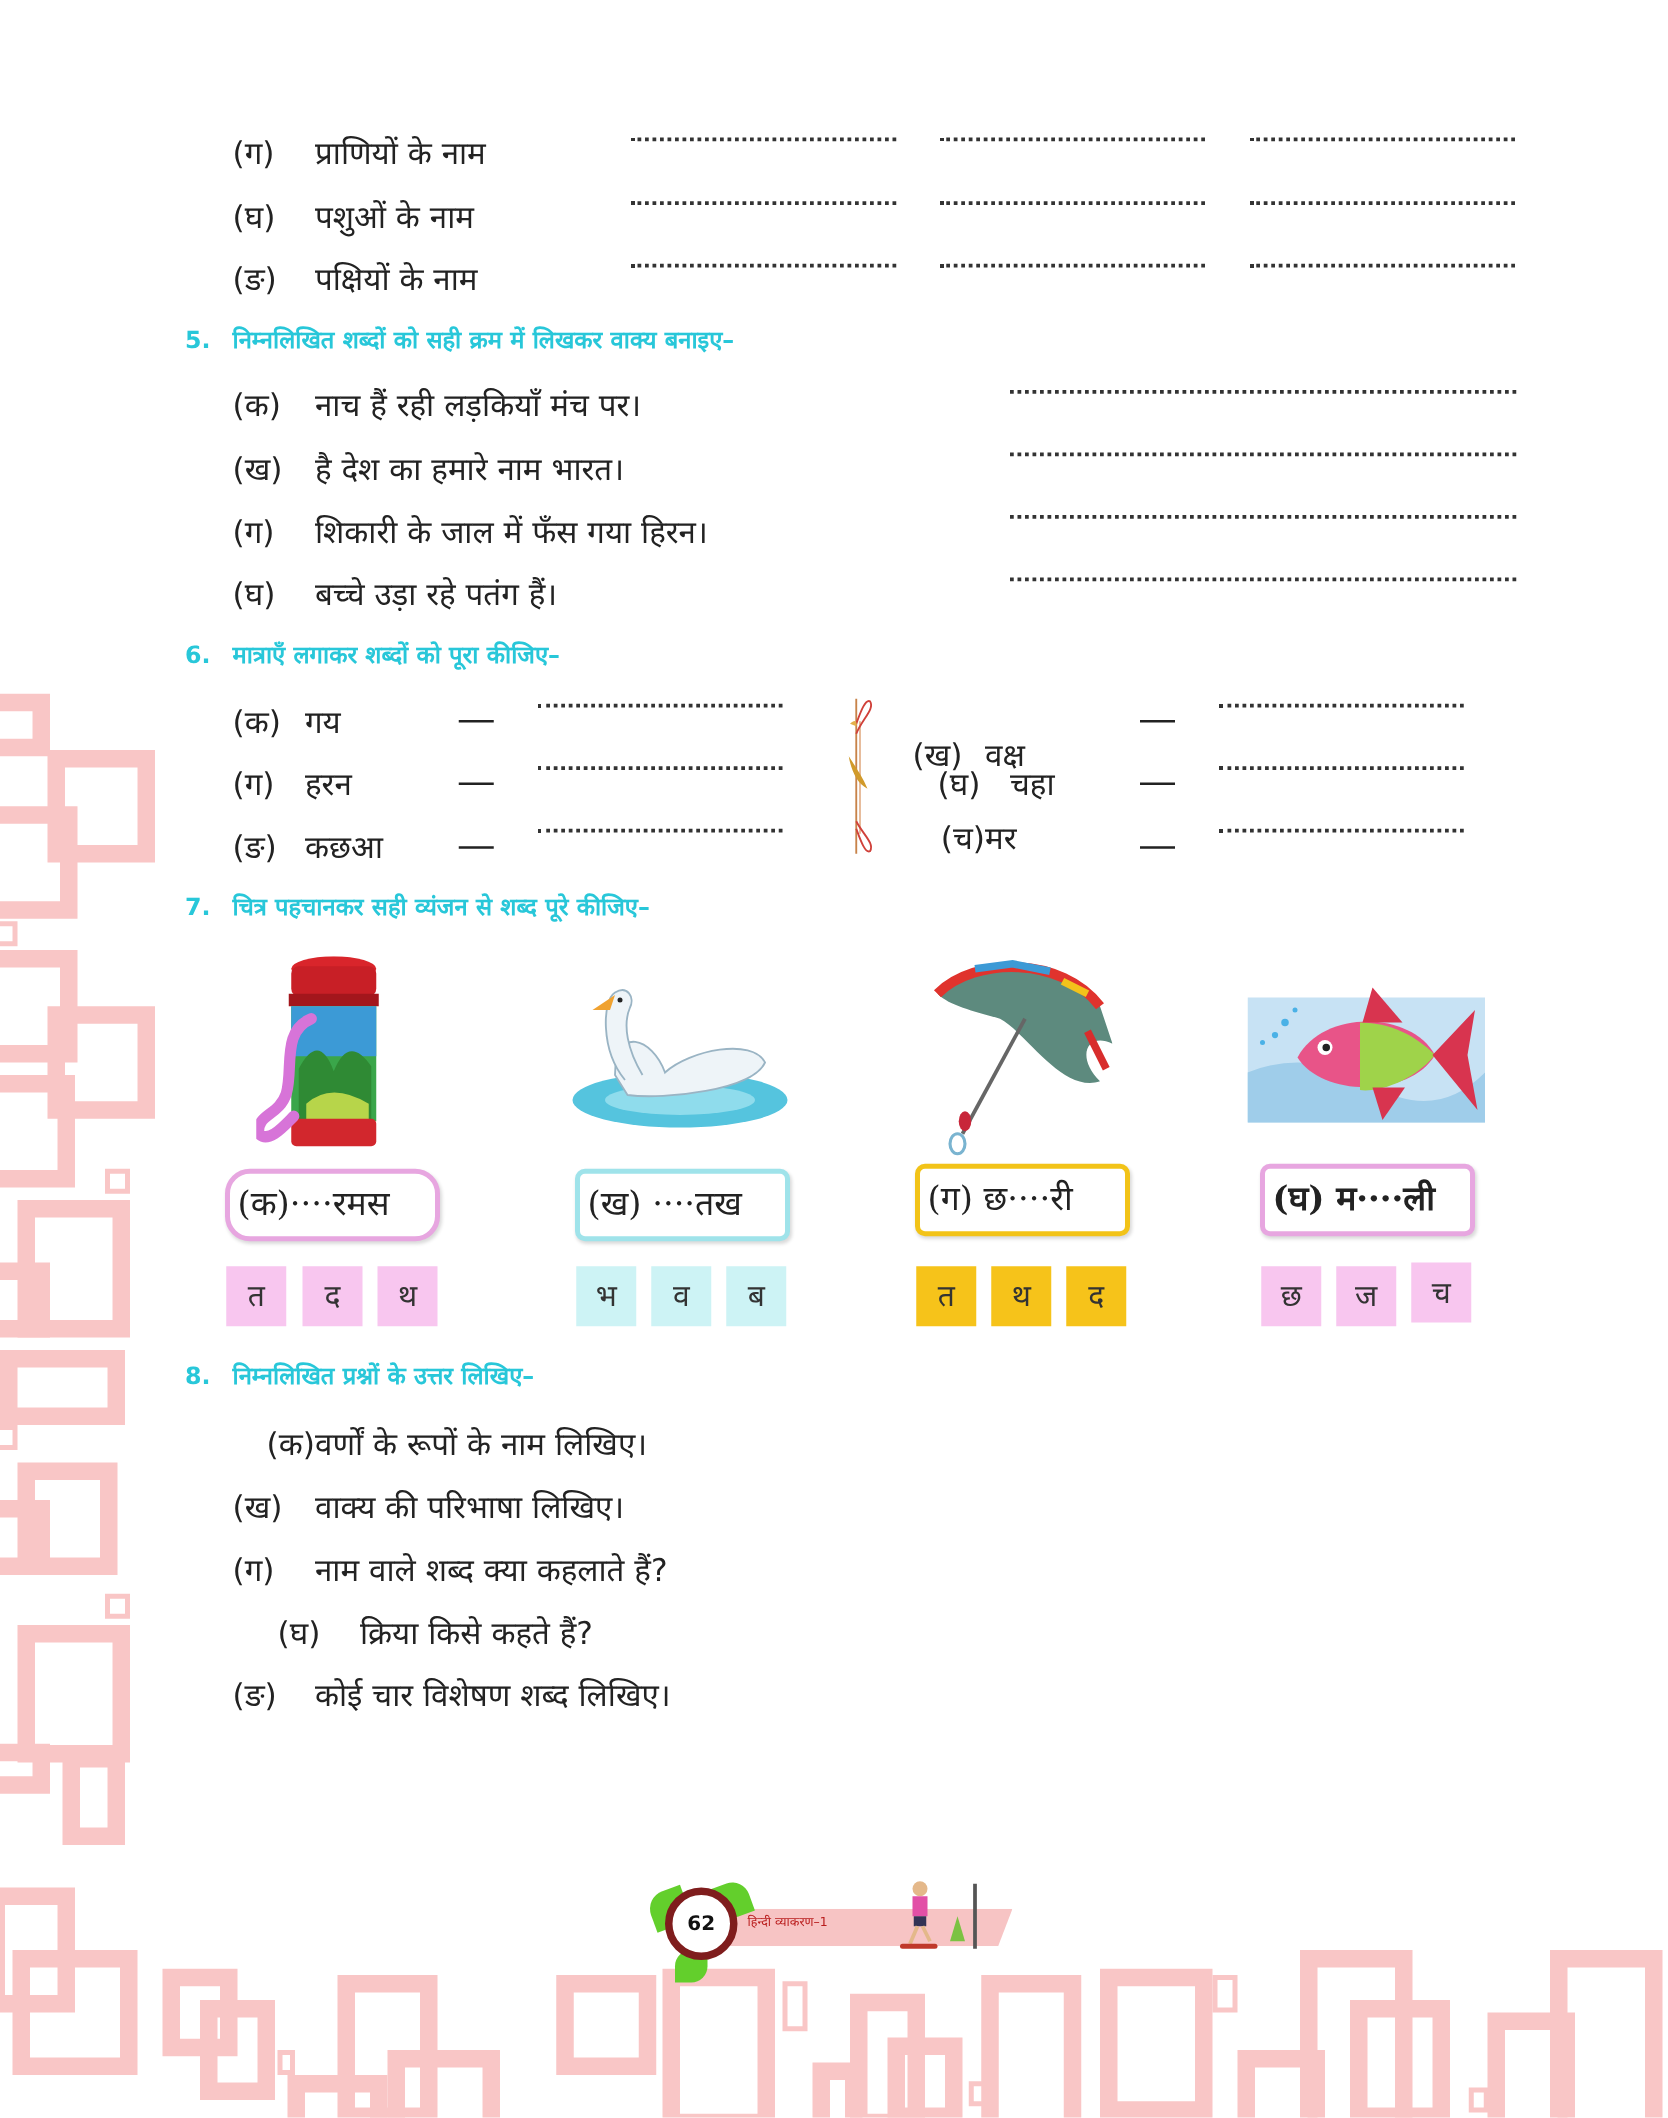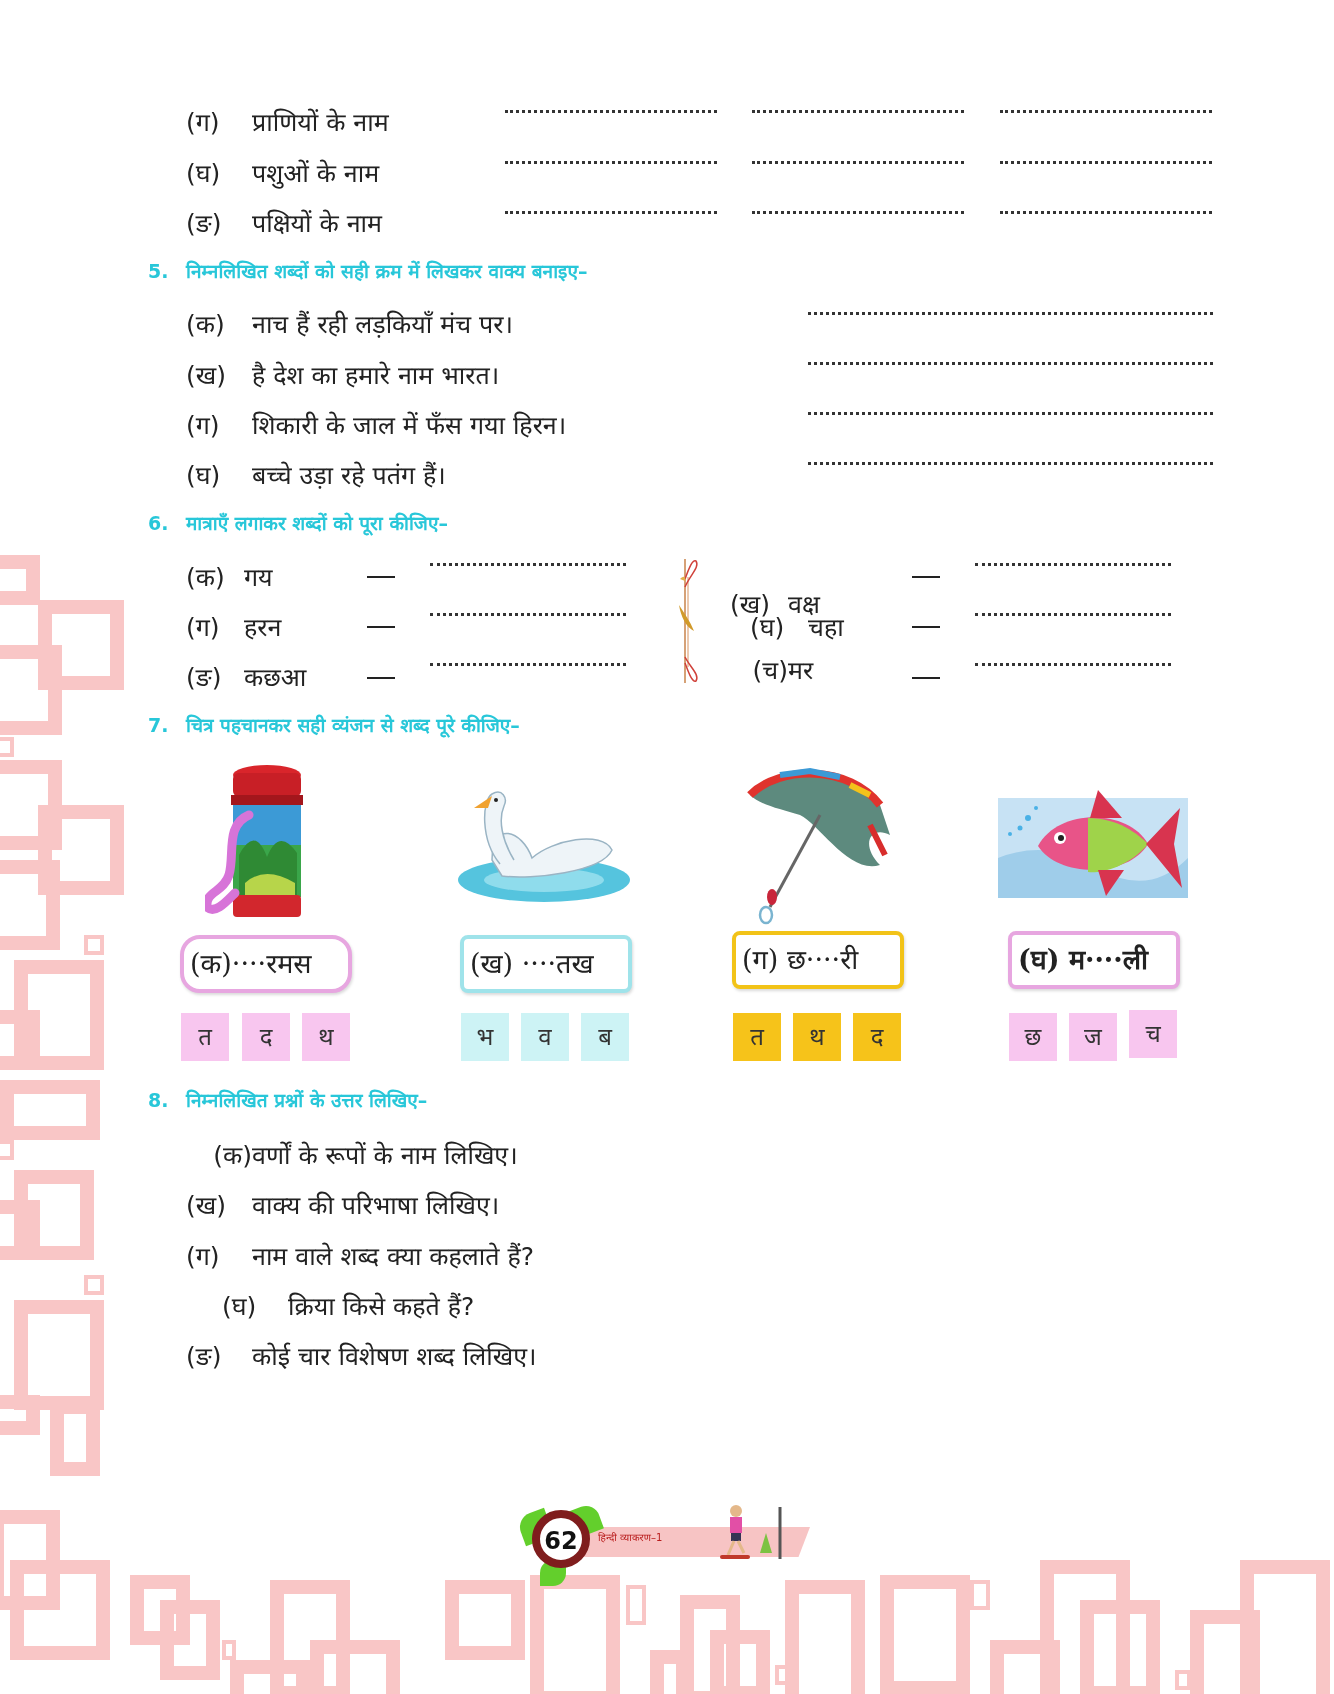"62" .badge { border: 8px solid #7f1d1d -> 6px solid #7f1d1d; font-size: 24px -> 16px }
